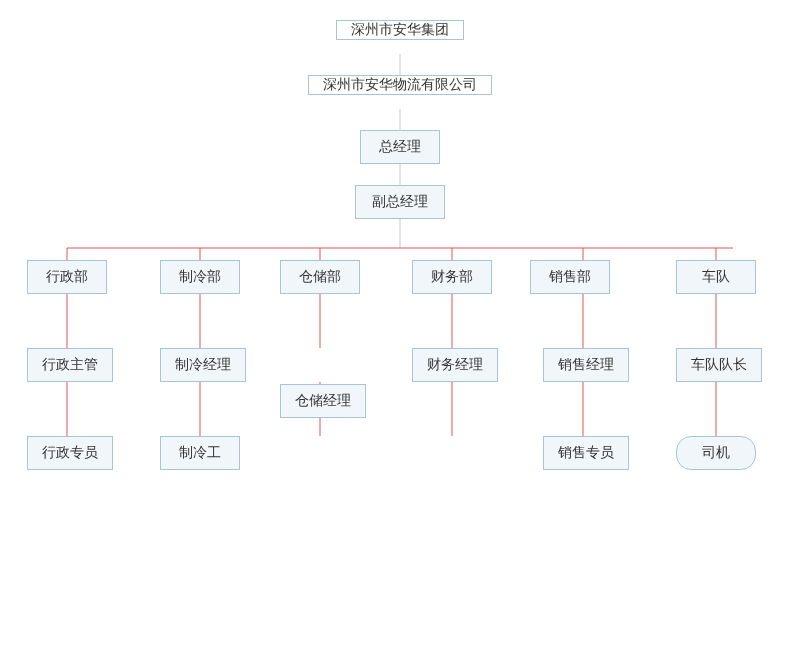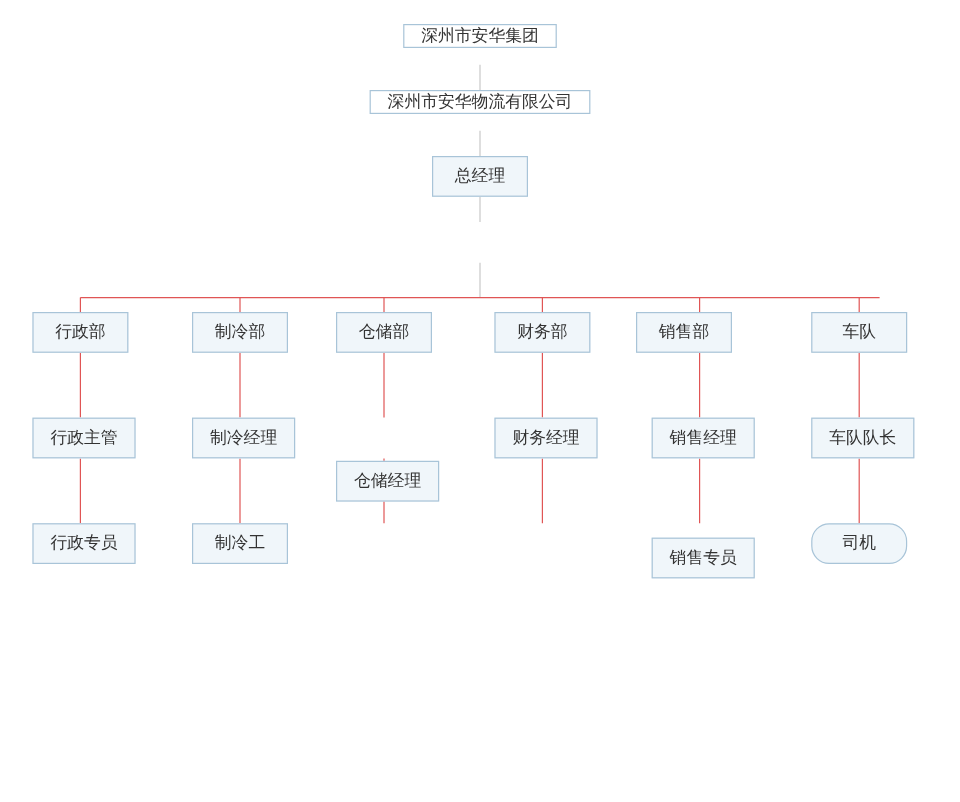"副总经理" div { html: none -> <div> <div>副总经理</div> </div> }
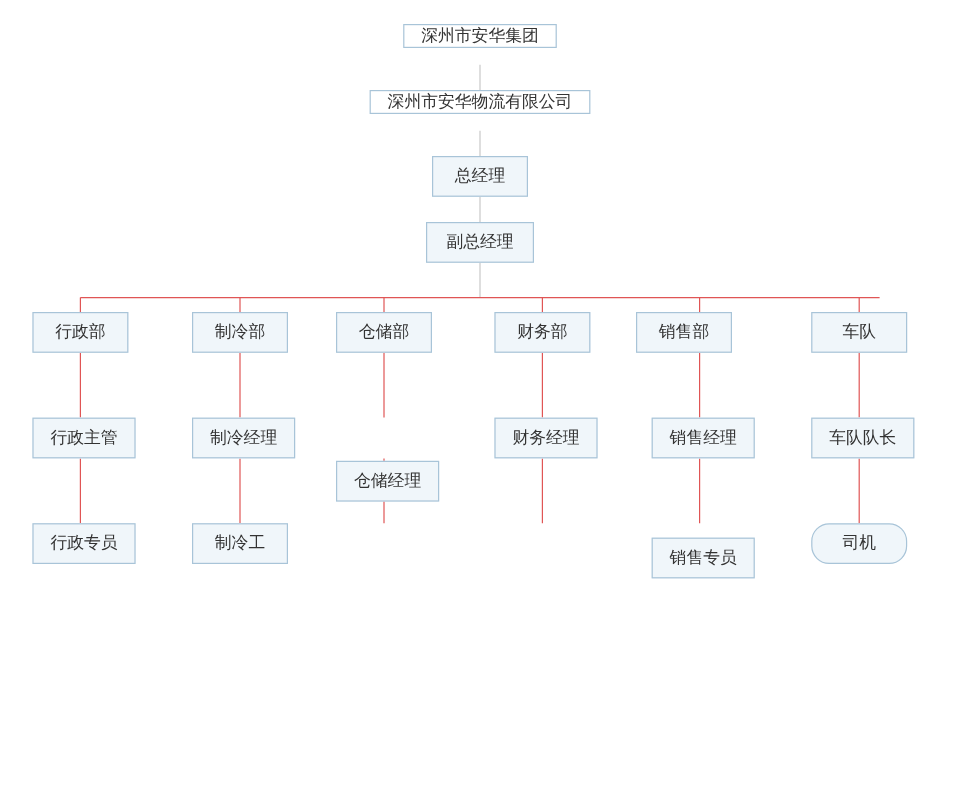"销售专员" div.node { margin-top: 12px -> none }
